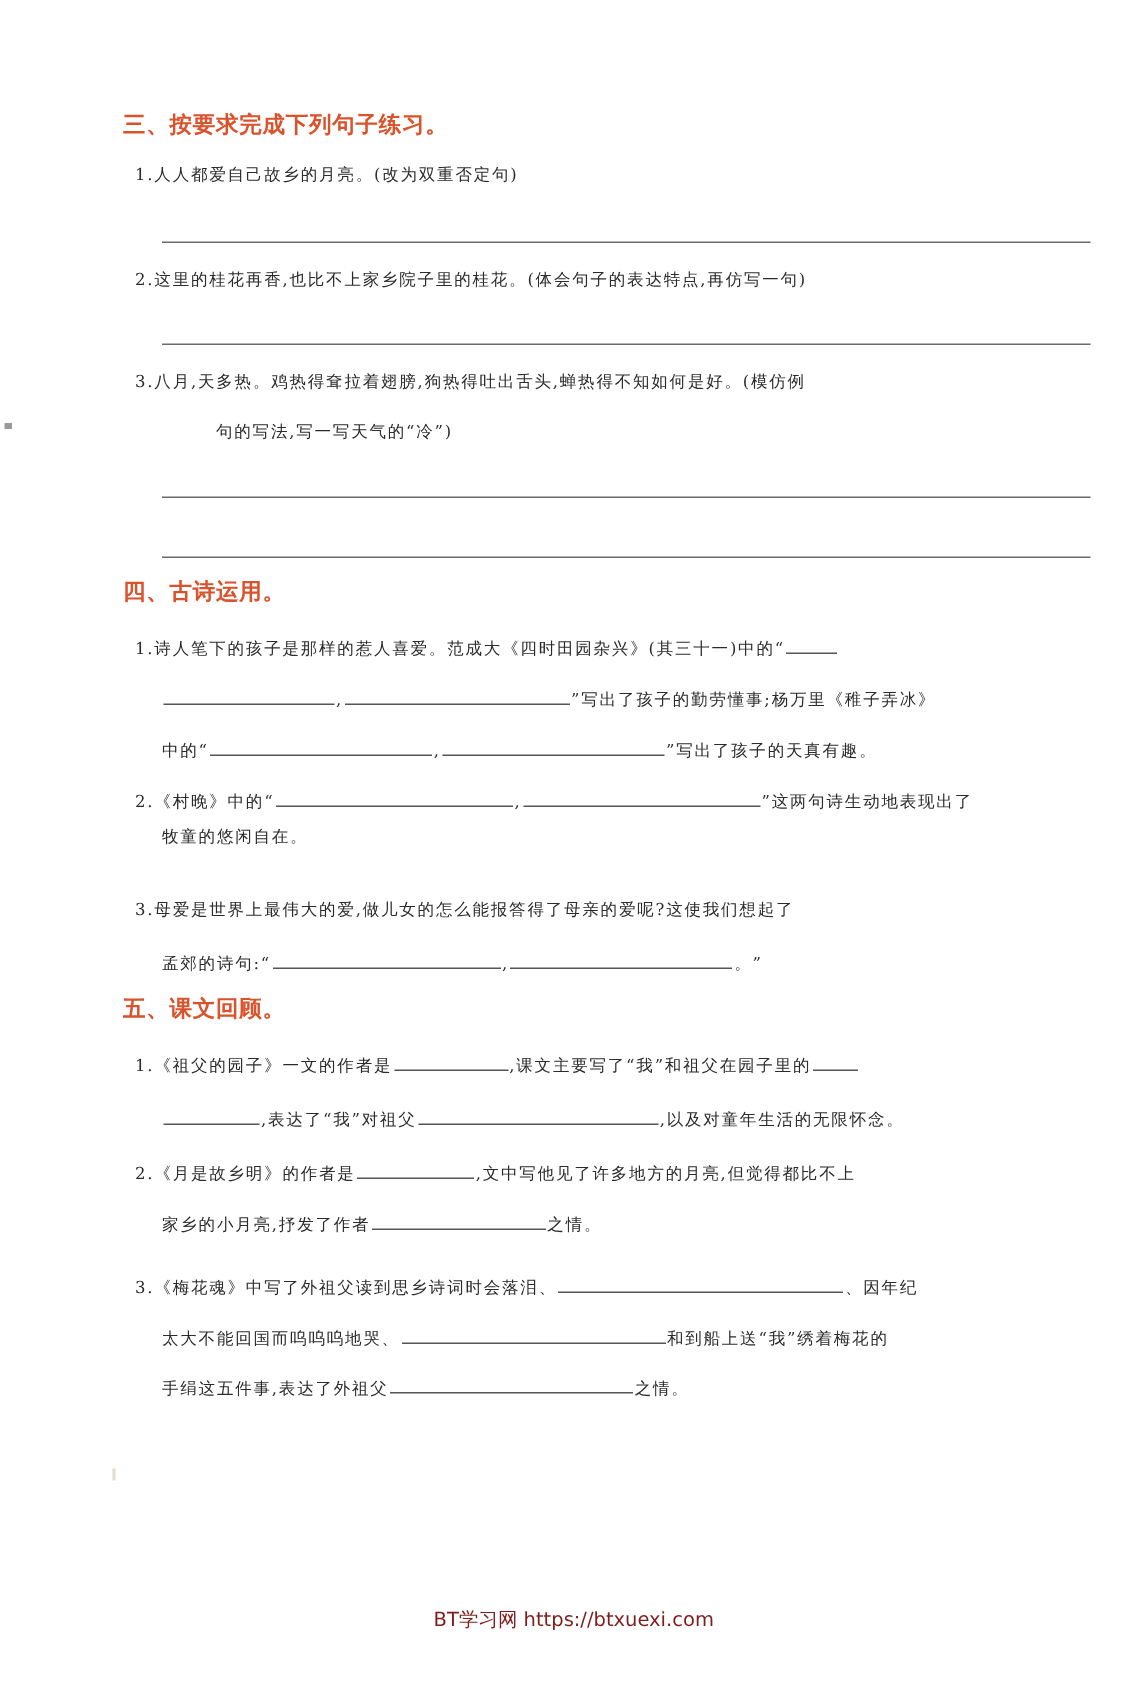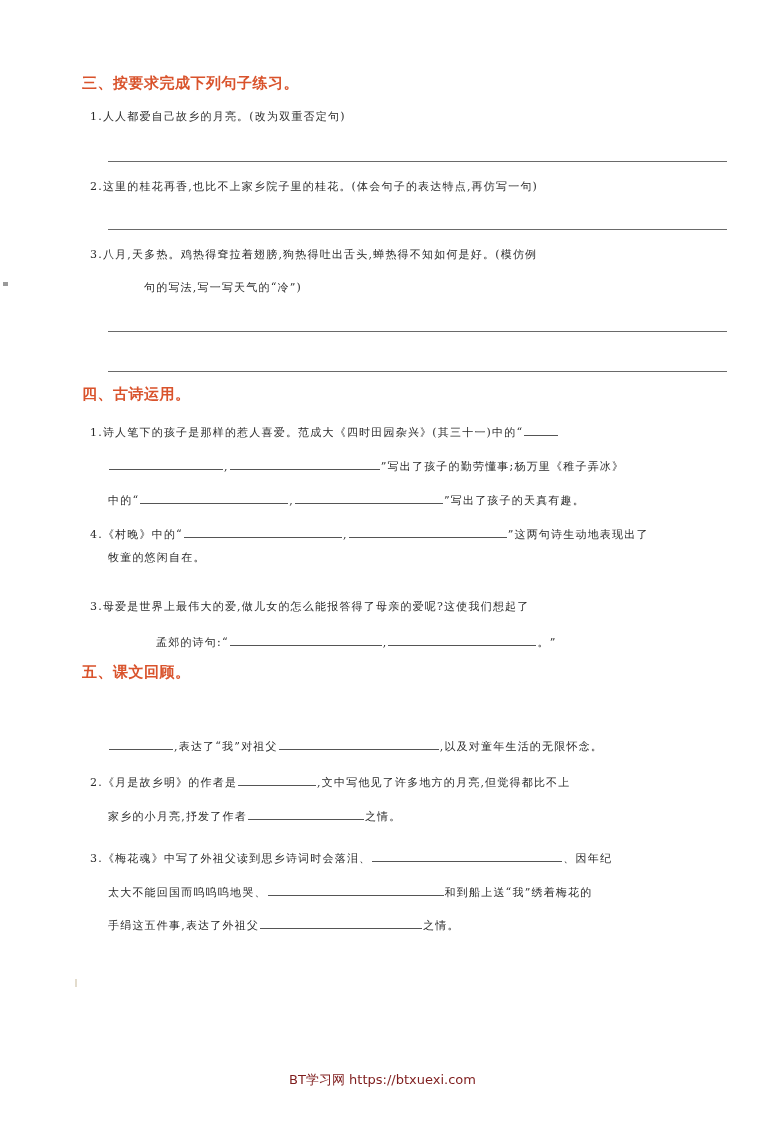"4.《村晚》中的“" span { text: 4 -> 2 }
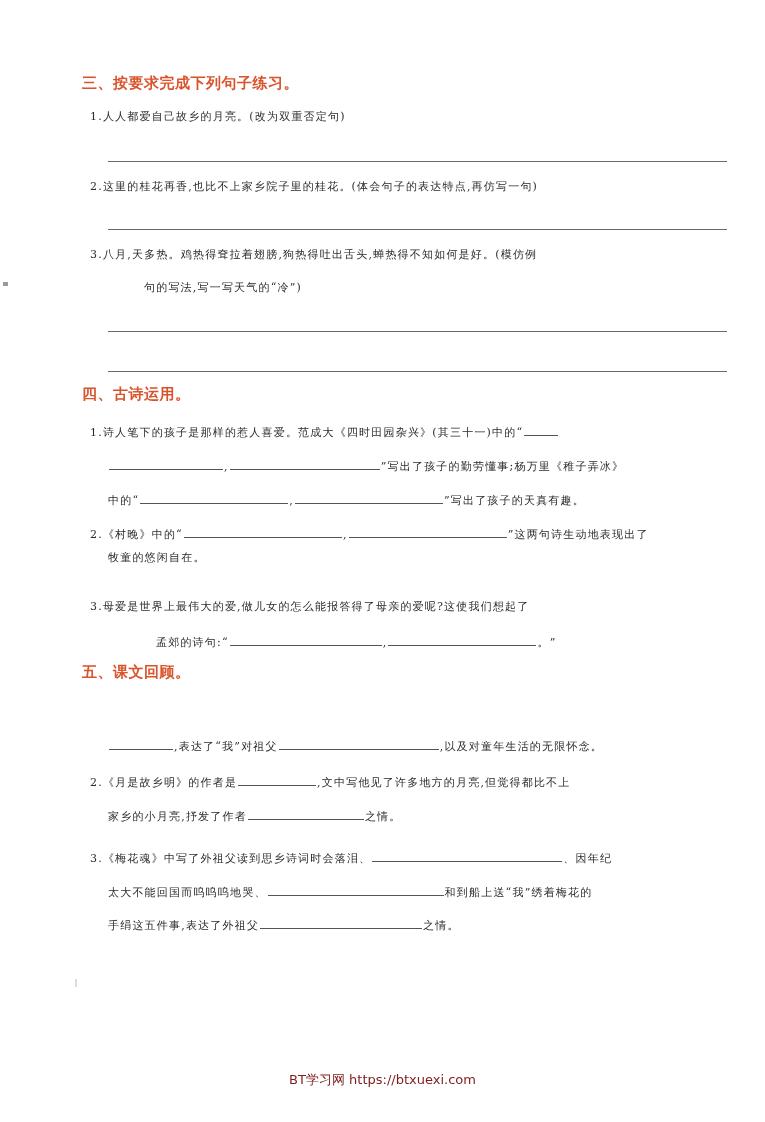"孟郊的诗句:“ , 。”" div.line { margin-left: 48px -> none }
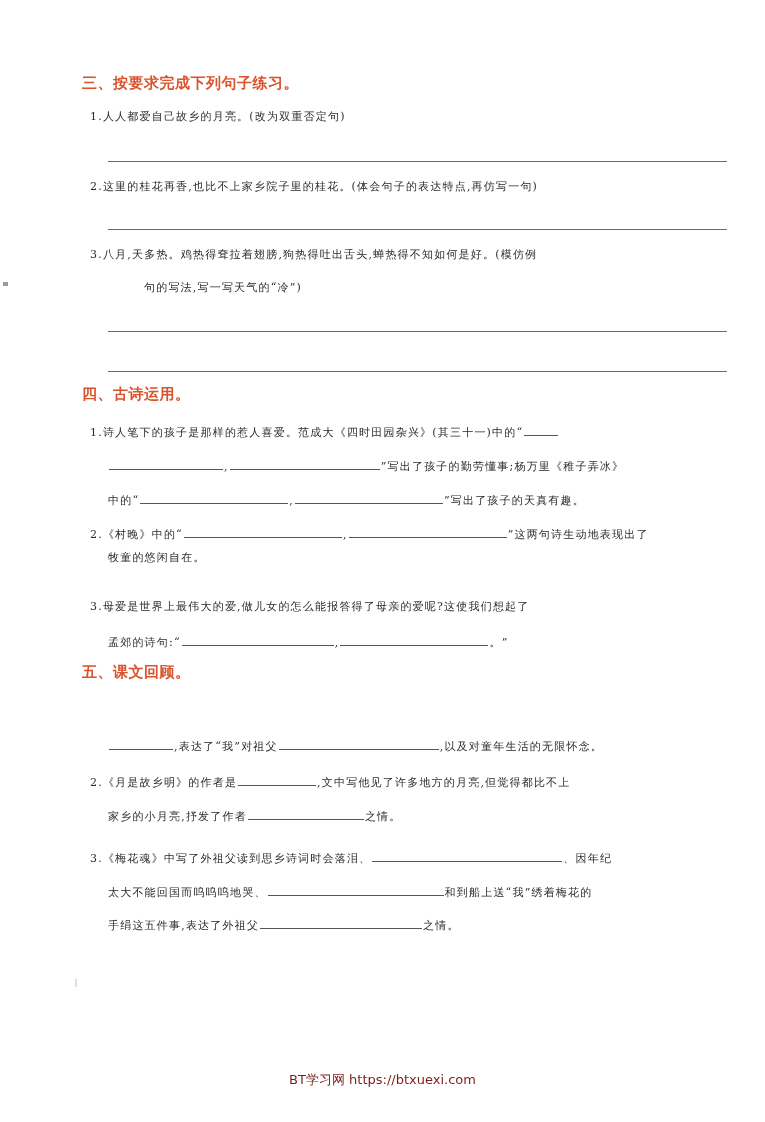"1.《祖父的园子》一文的作者是 ,课文主要写了“我”和祖父在园子里的" div.line { html: none -> <div> <span>1.《祖父的园子》一文的作者是</span><span></span><span>,课文主要写了“我”和祖父在园子里的</span><span></span> </div> }
